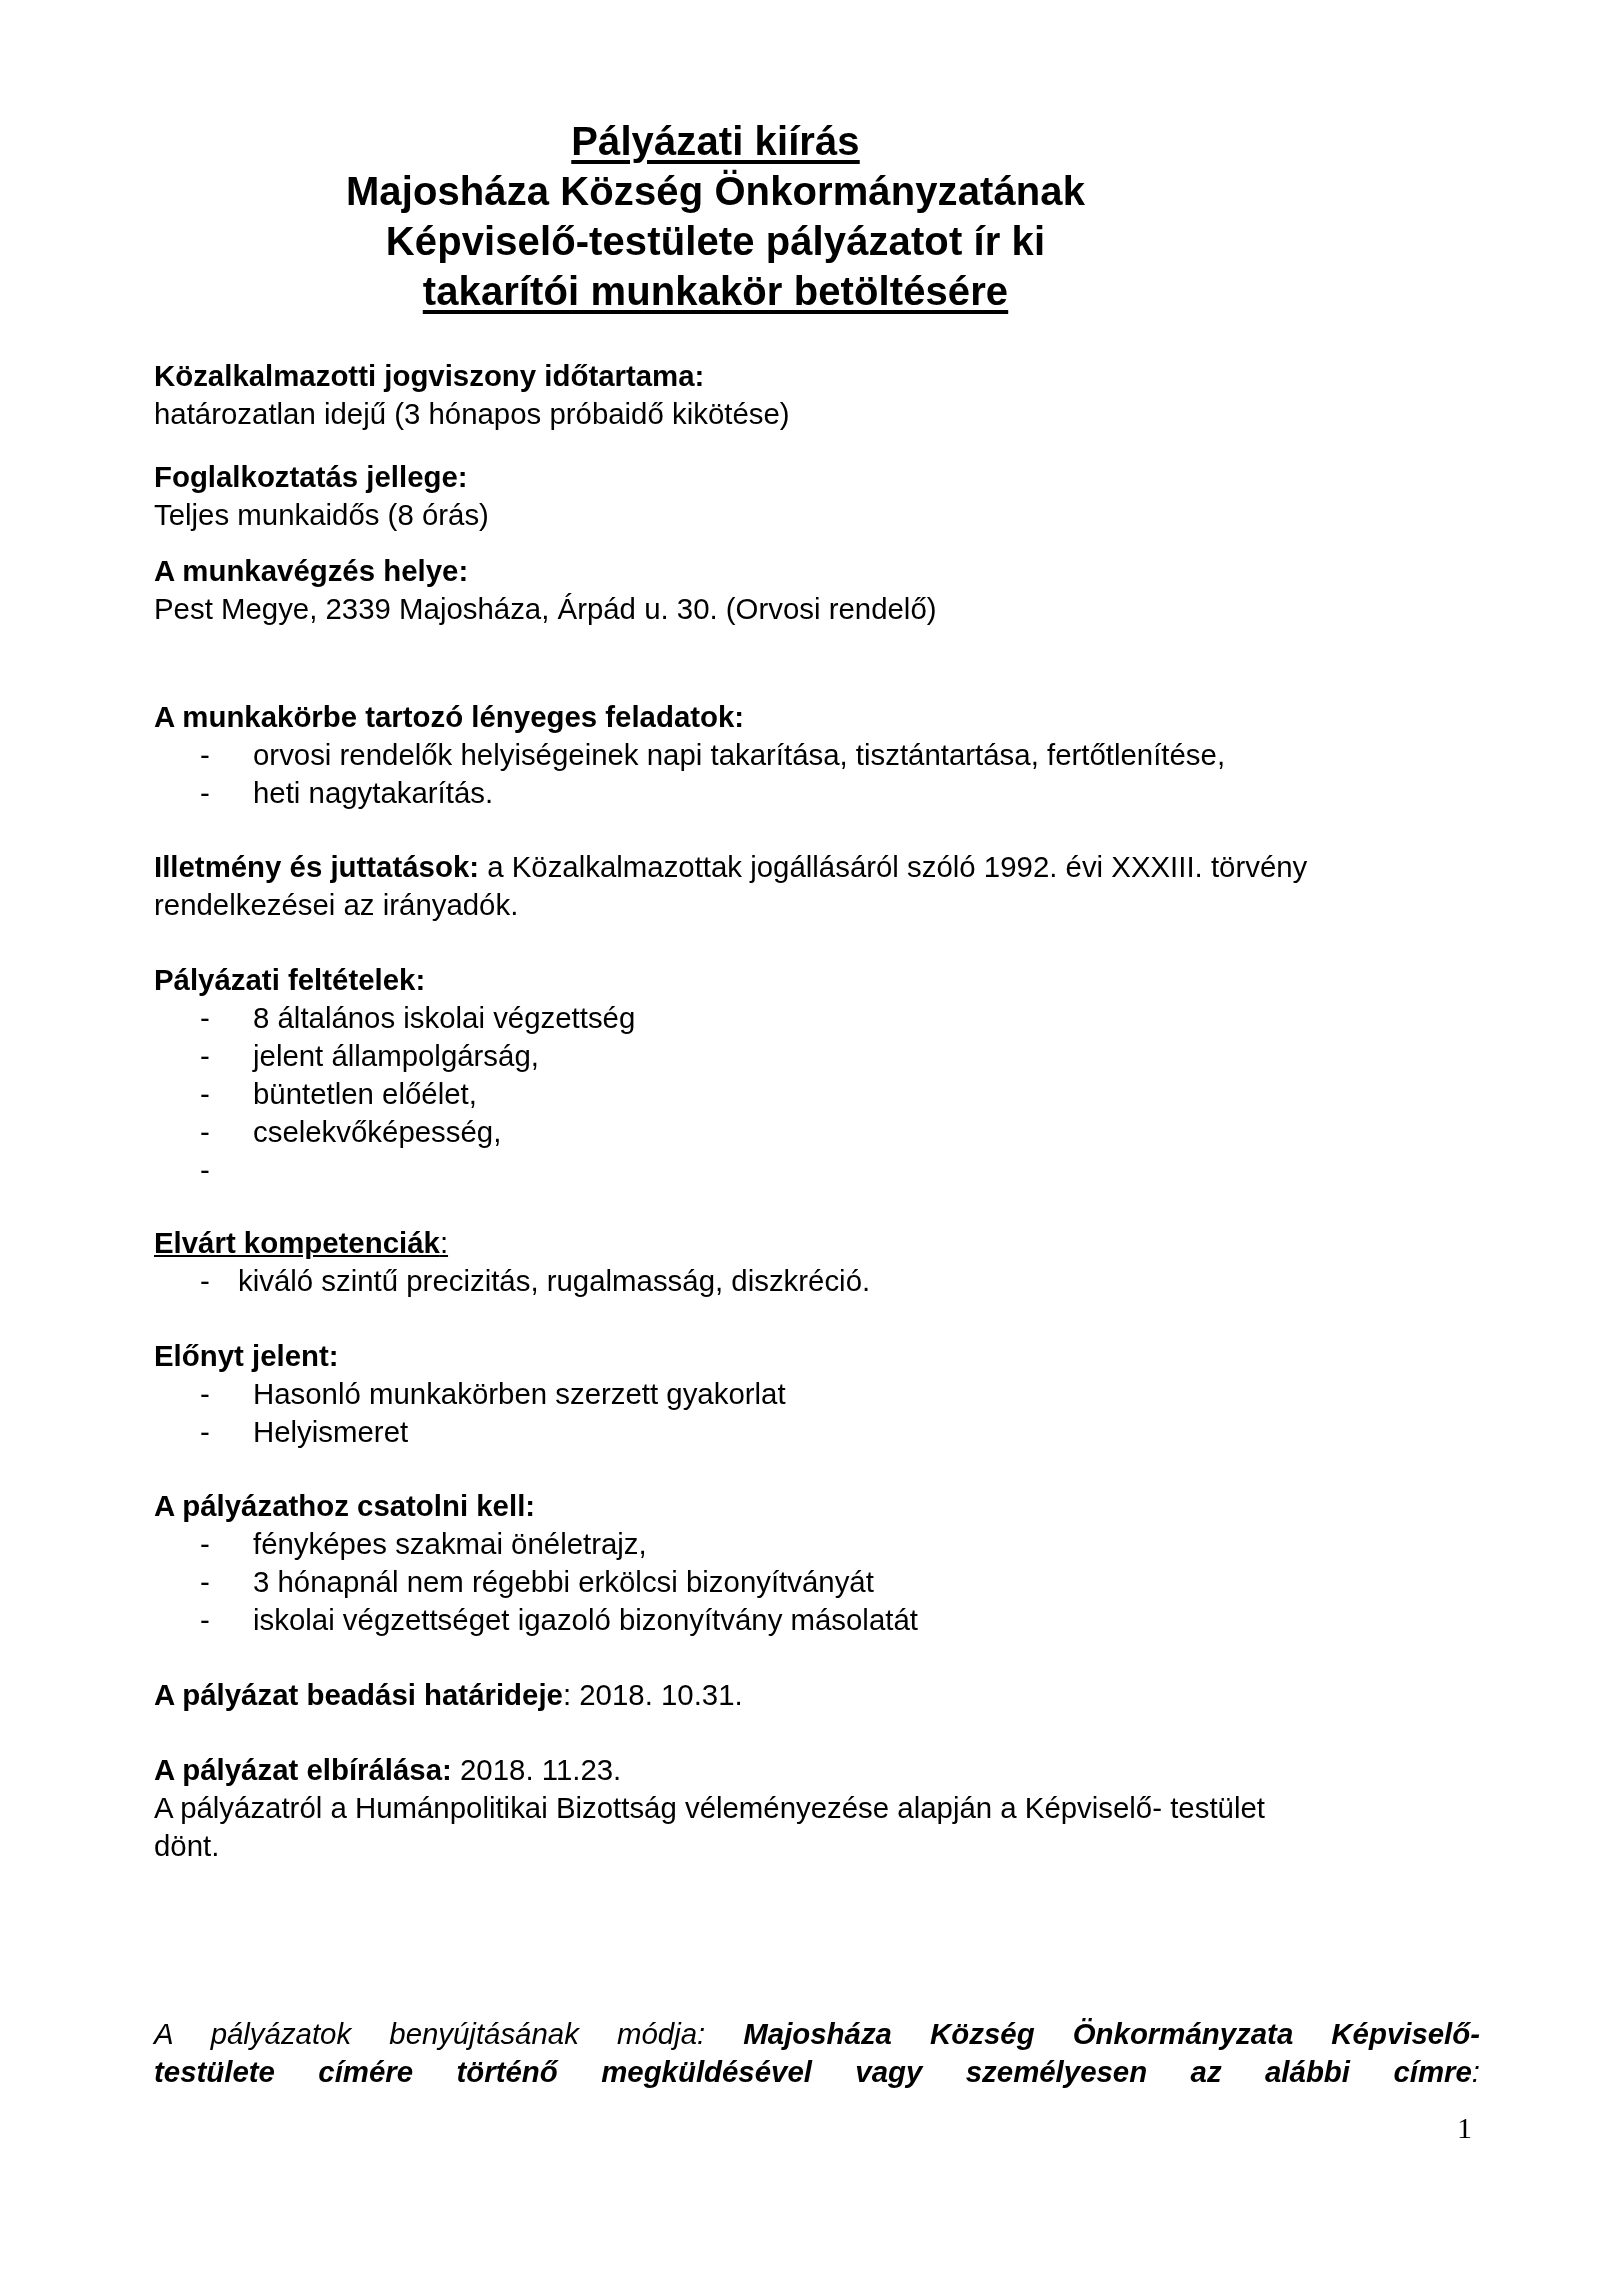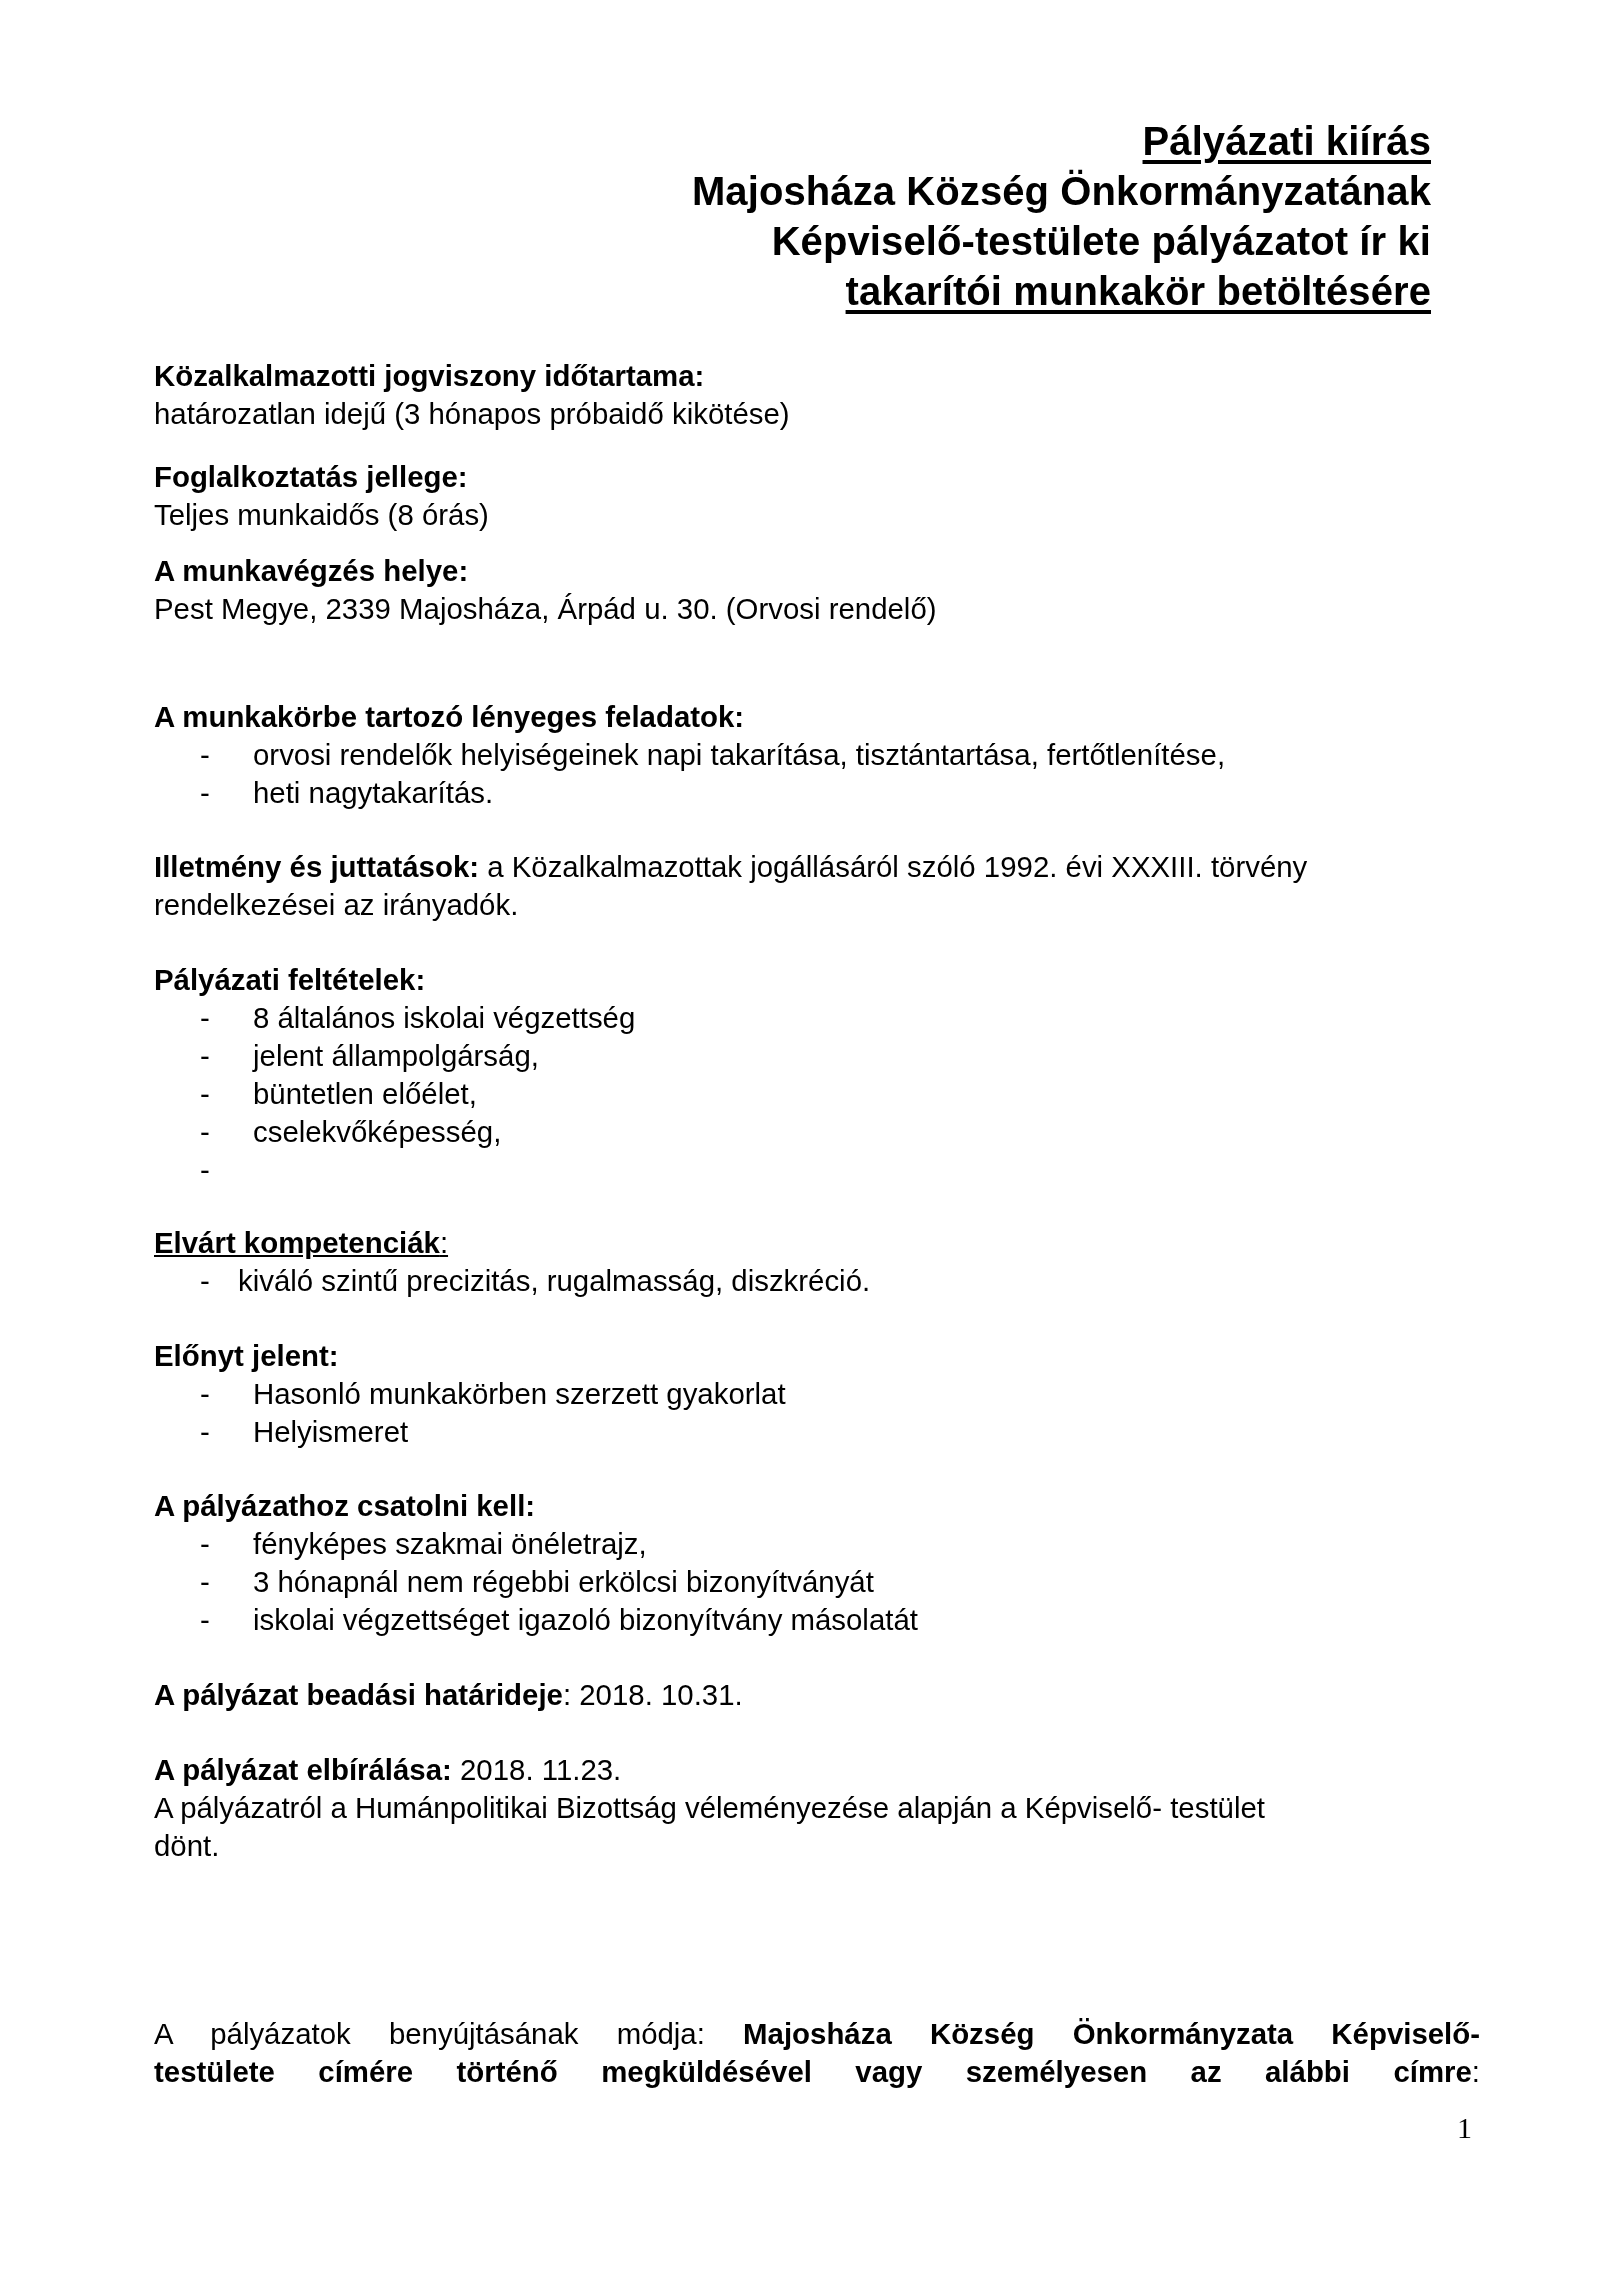"Pályázati kiírás" .title-block { text-align: right -> center }
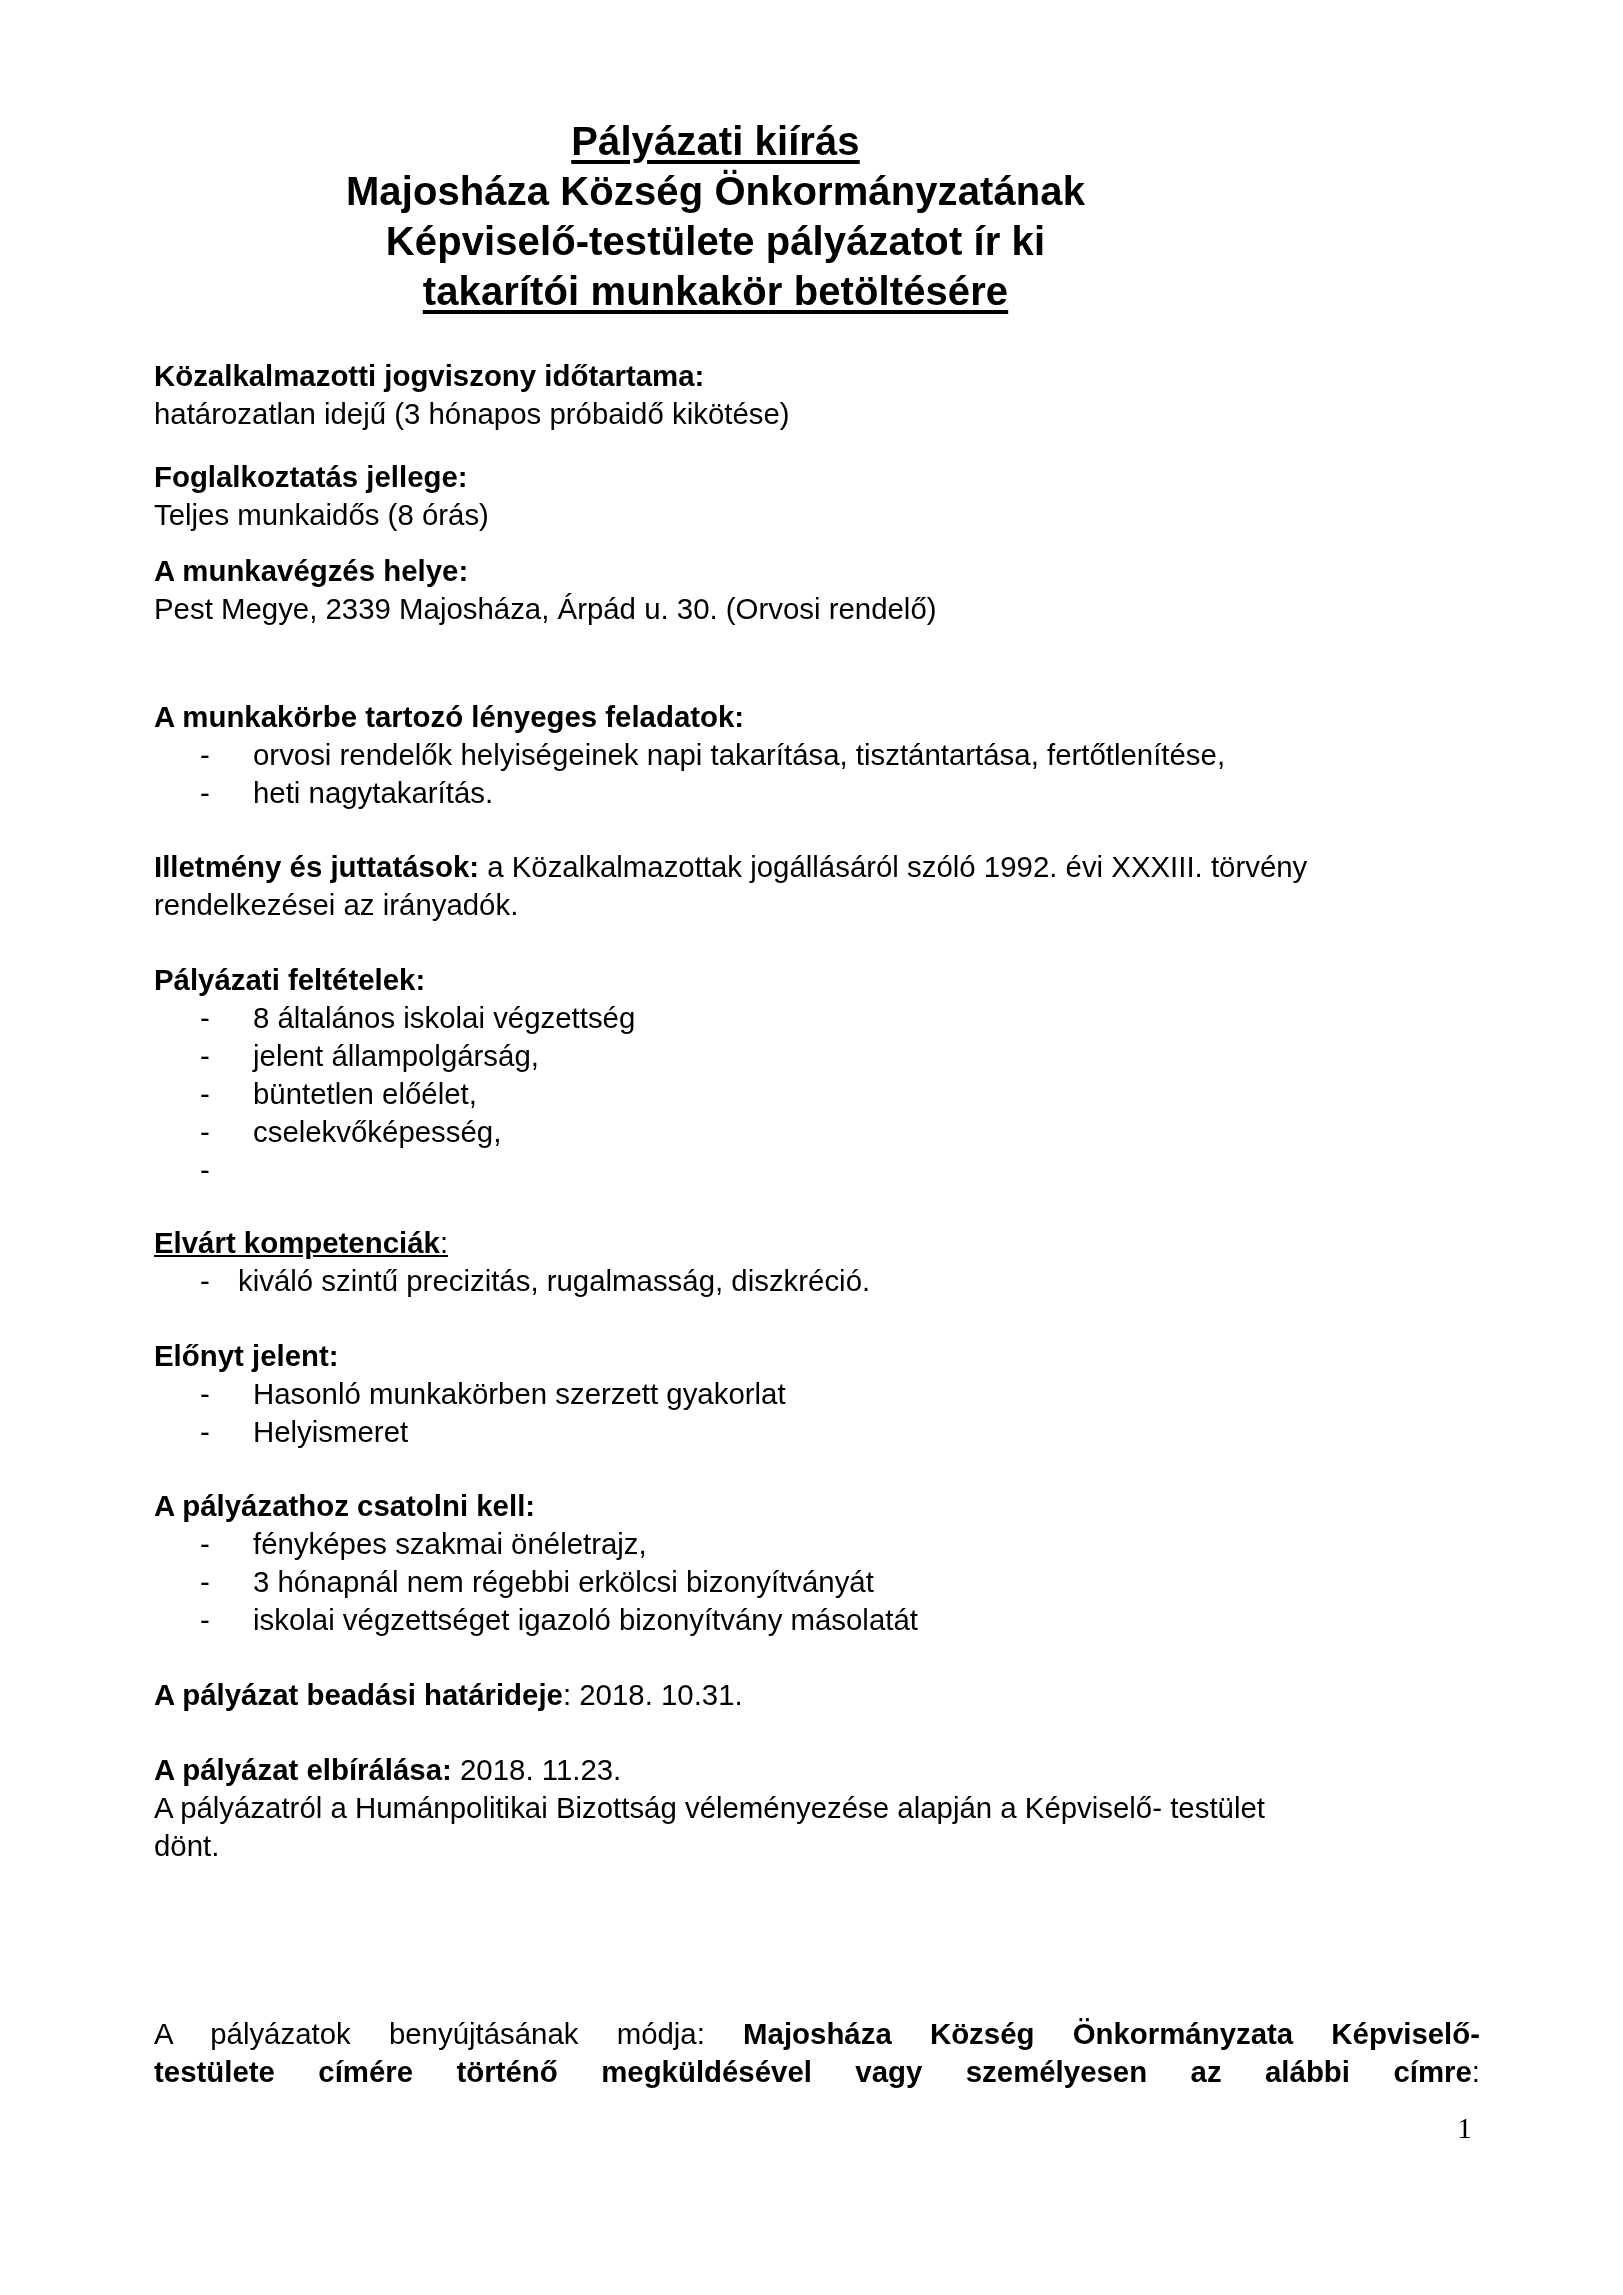"A pályázatok benyújtásának módja:" .just { font-style: none -> italic }
